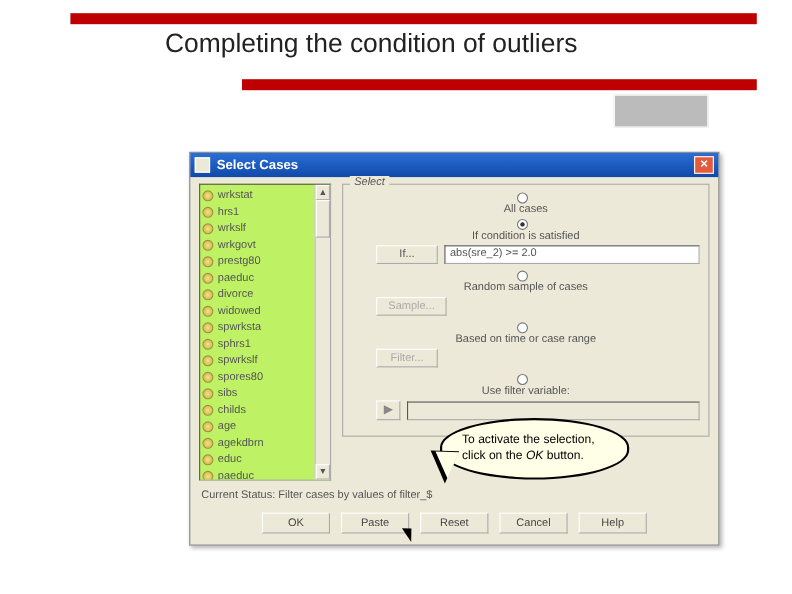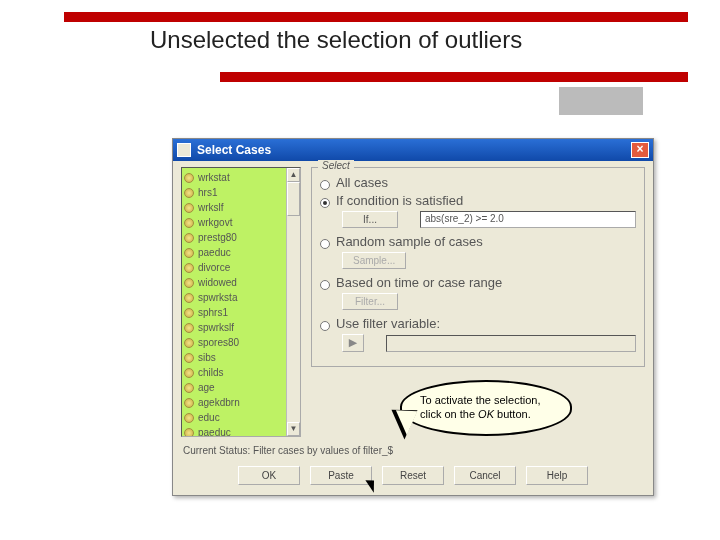"Unselected the selection of outliers" div.slide-title { text: Unselected the selection -> Completing the condition }
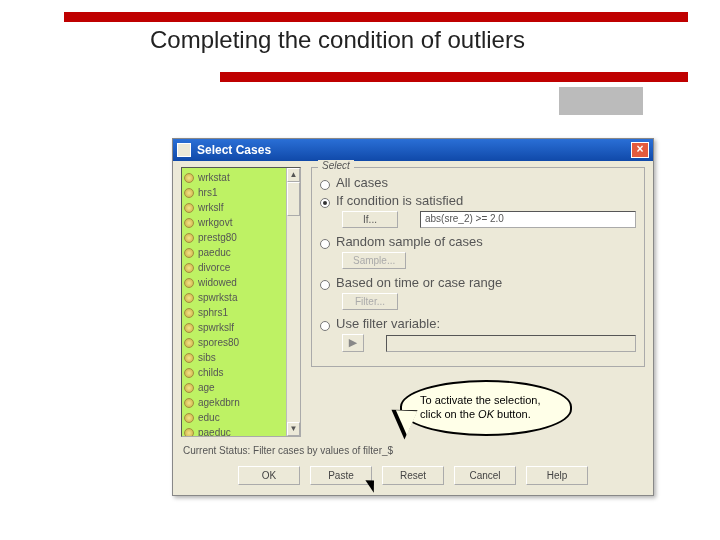"All cases" .radio-row { align-items: flex-end -> center; flex-direction: none -> column; font-size: 13px -> 10px }
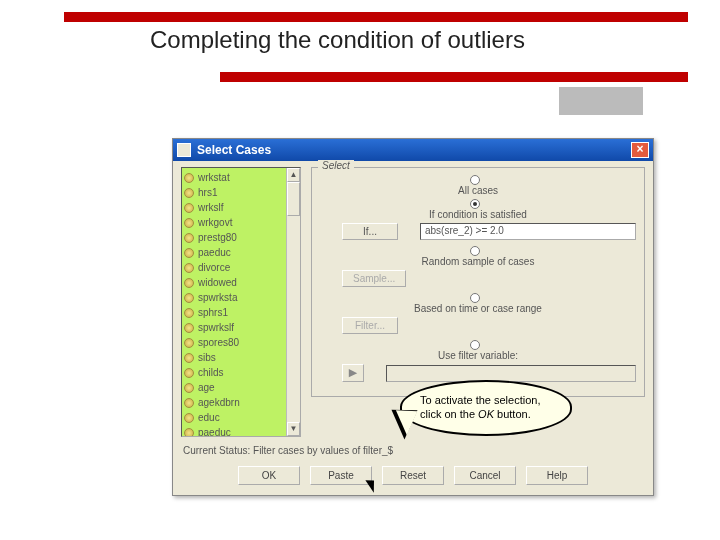"If..." .sub-row { gap: 22px -> 6px }
